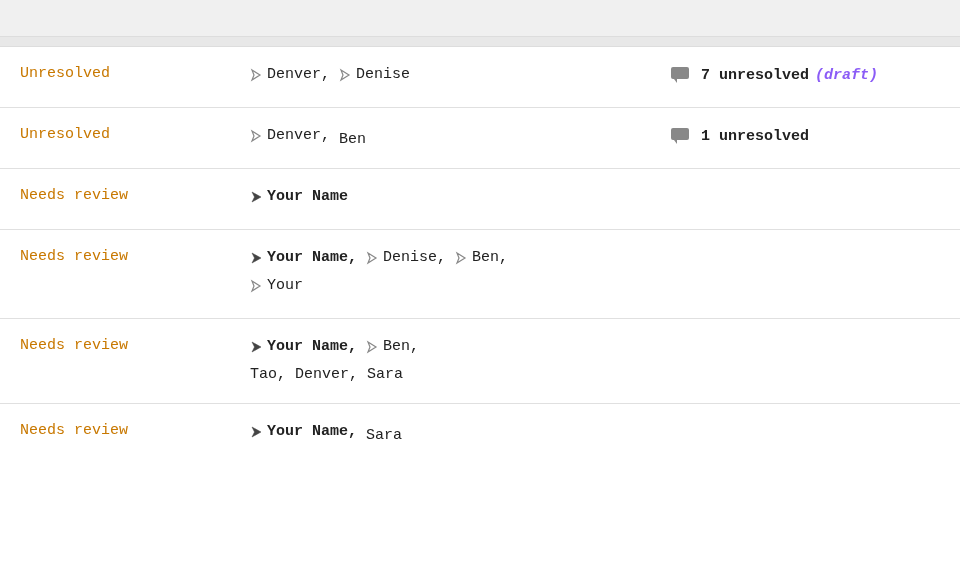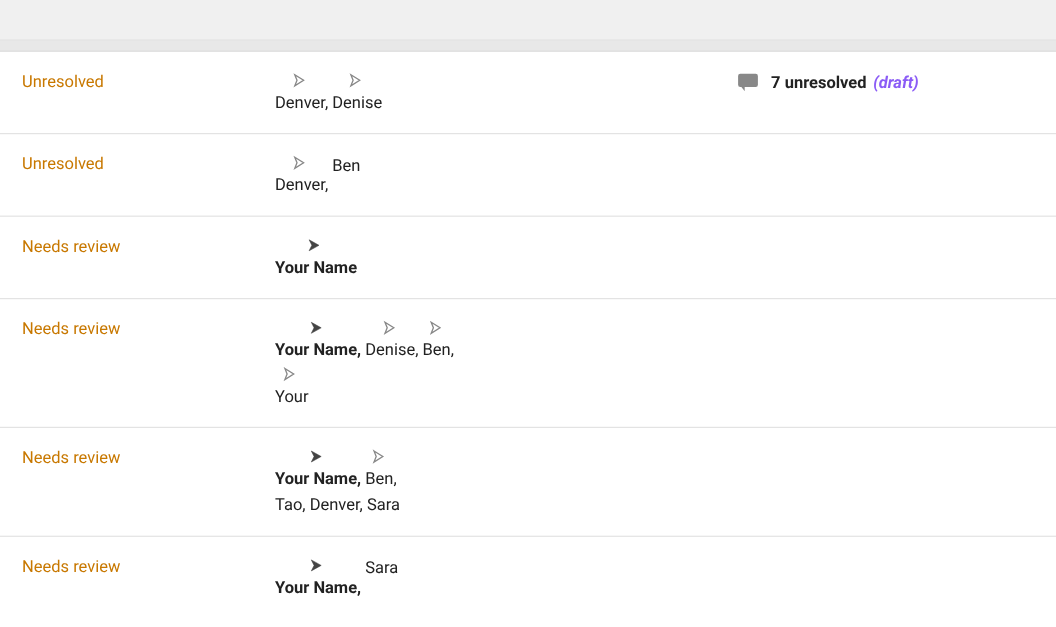"Unresolved" .table-row { font-family: none -> Liberation Mono, monospace }
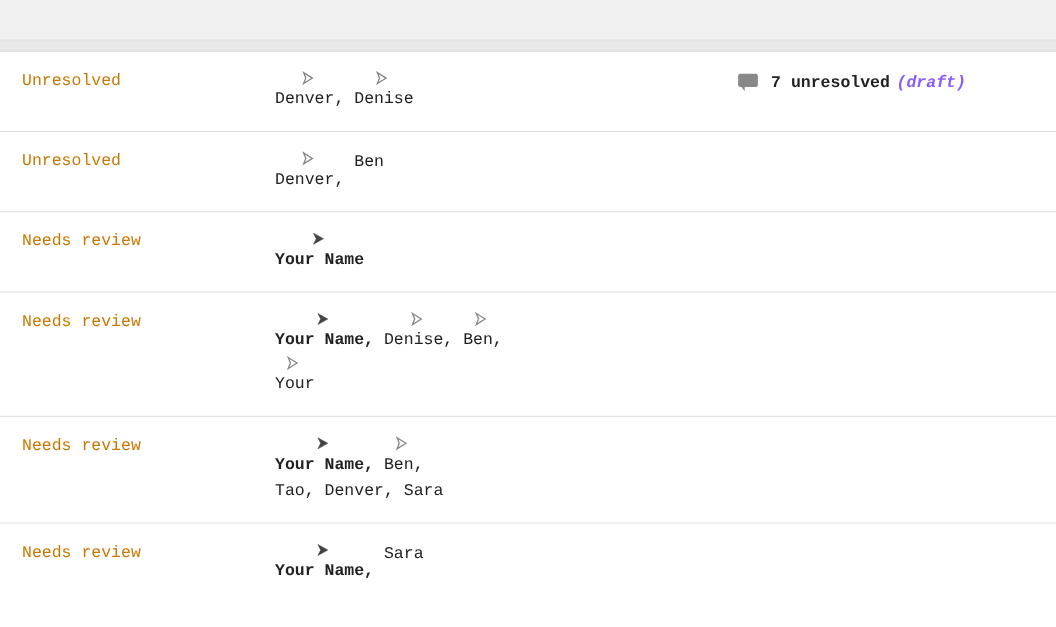"Denver," .reviewer-item { flex-direction: column -> none }
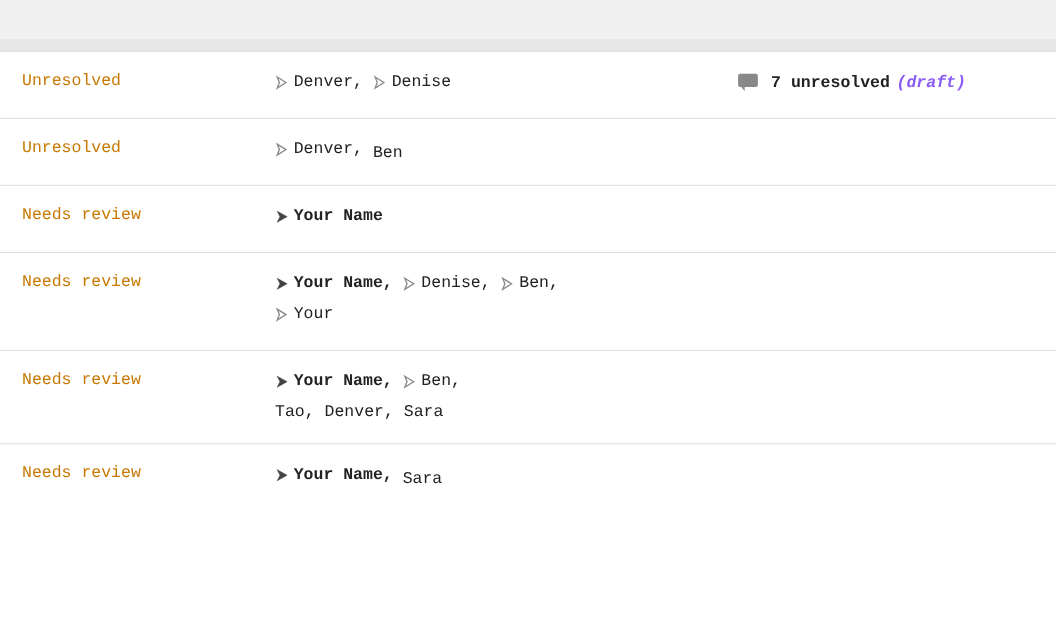"1 unresolved" div.comments-cell { html: none -> <div> <svg> <rect></rect> <path></path> </svg> <span>1 unresolved</span> </div> }
